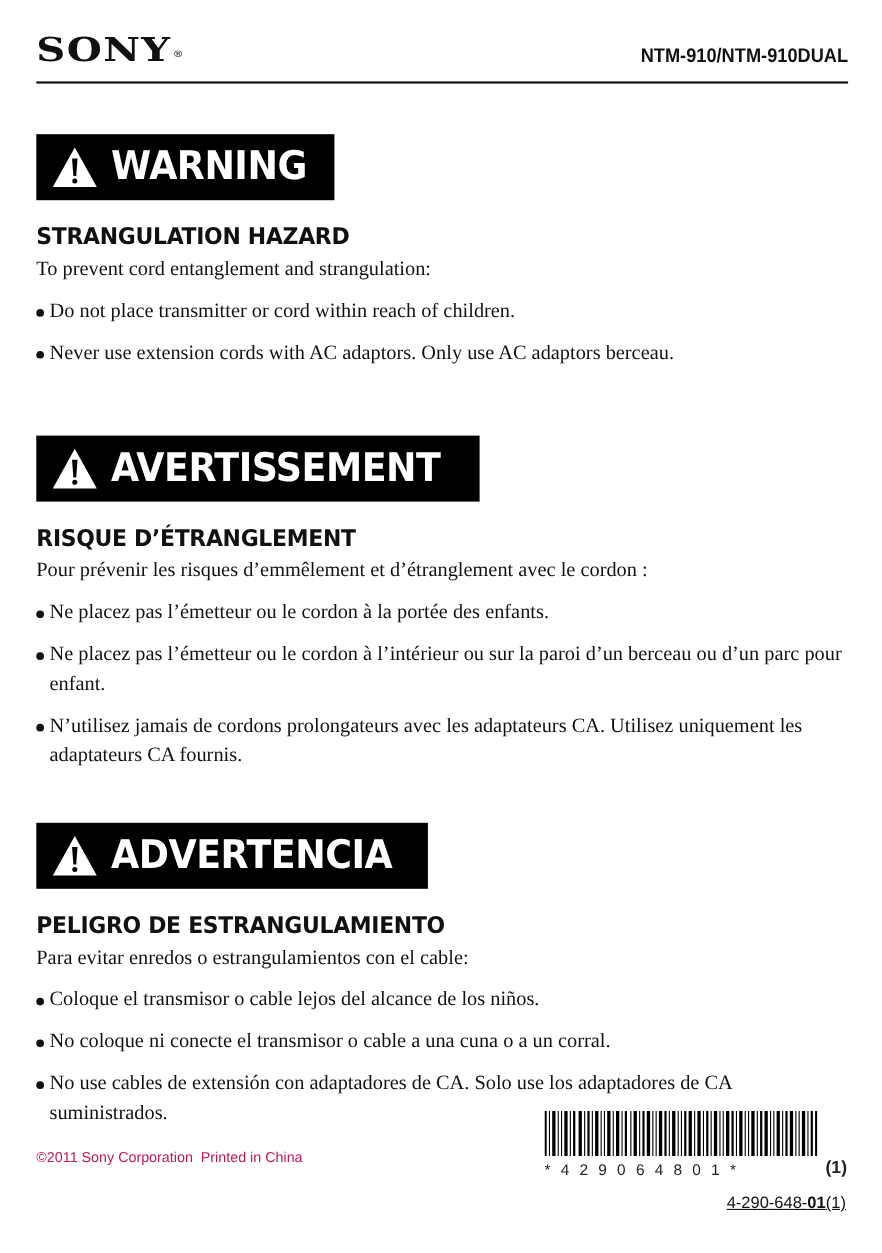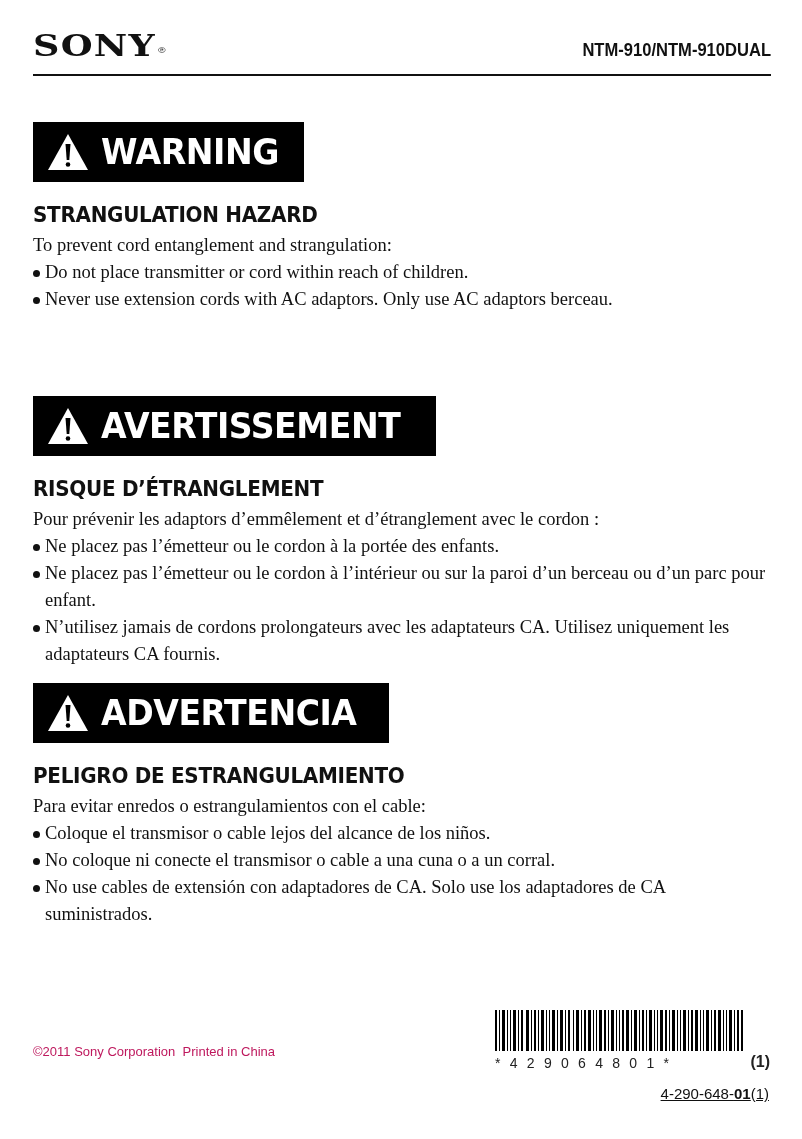"Do not place transmitter or" .intro, .bullet { margin-top: none -> 11px }
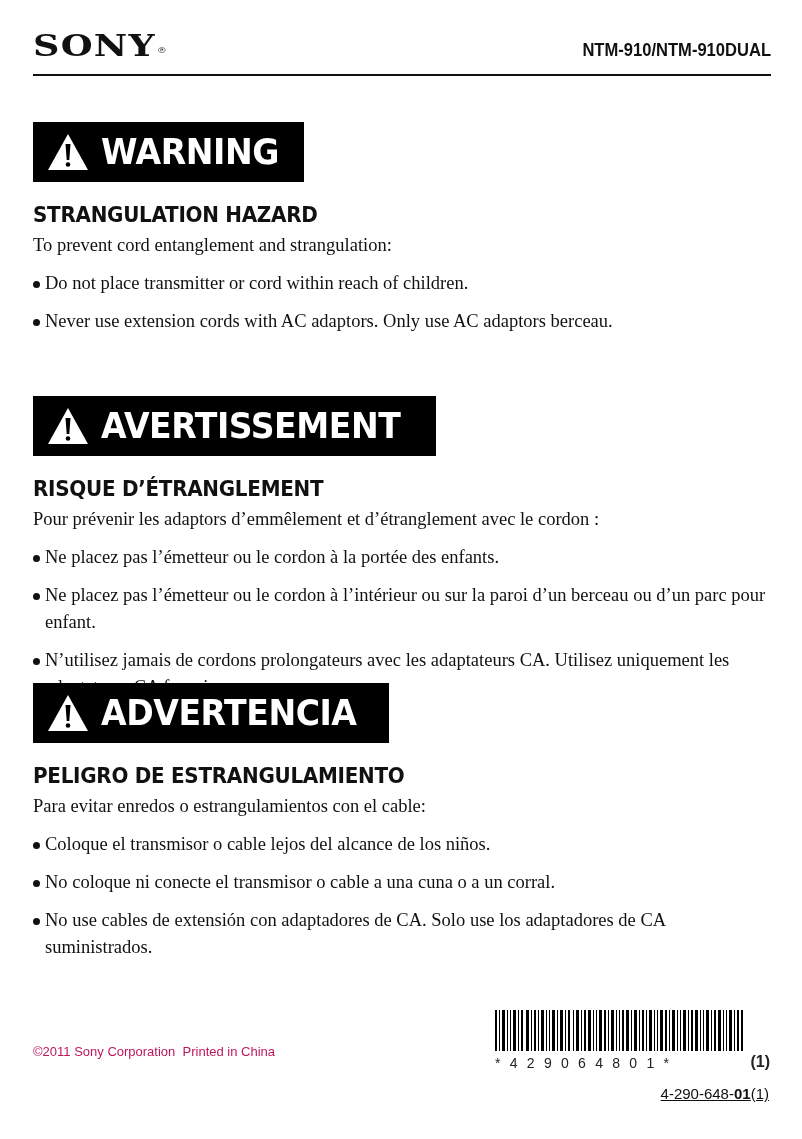"Pour prévenir les adaptors d’emmêlement" div.intro { text: adaptors -> risques }
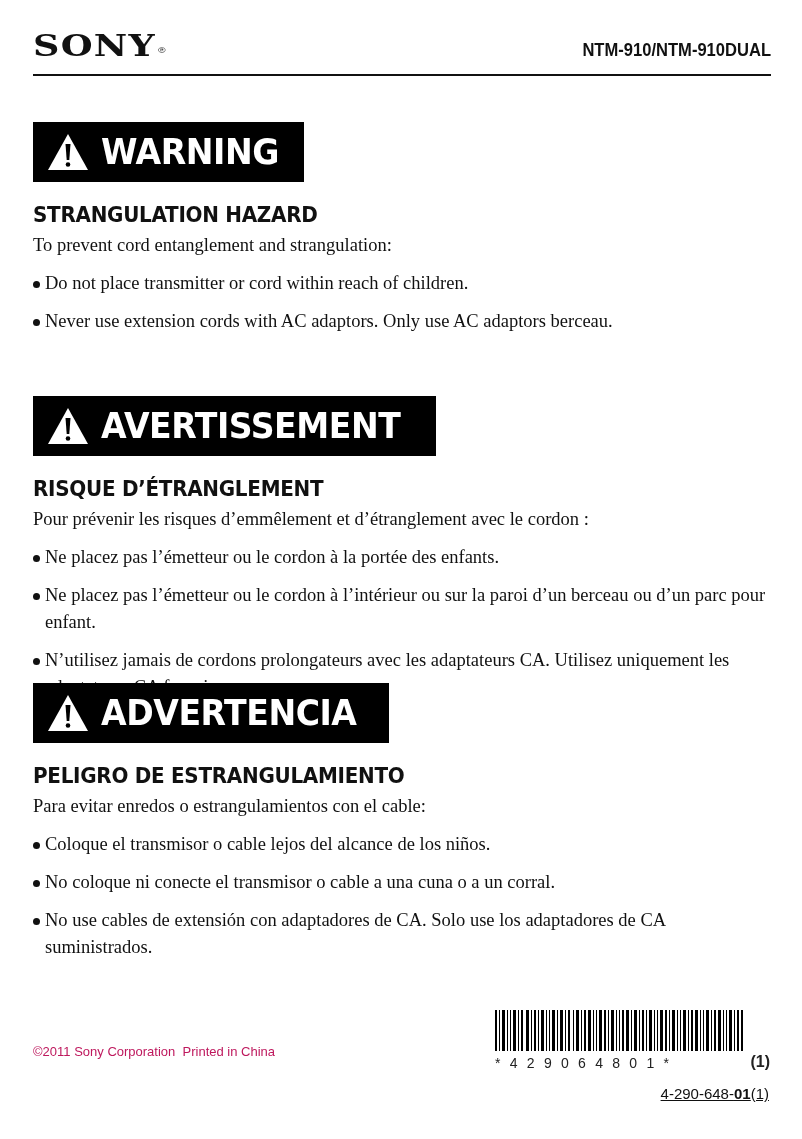"ADVERTENCIA" div.section { top: 683px -> 748px }
